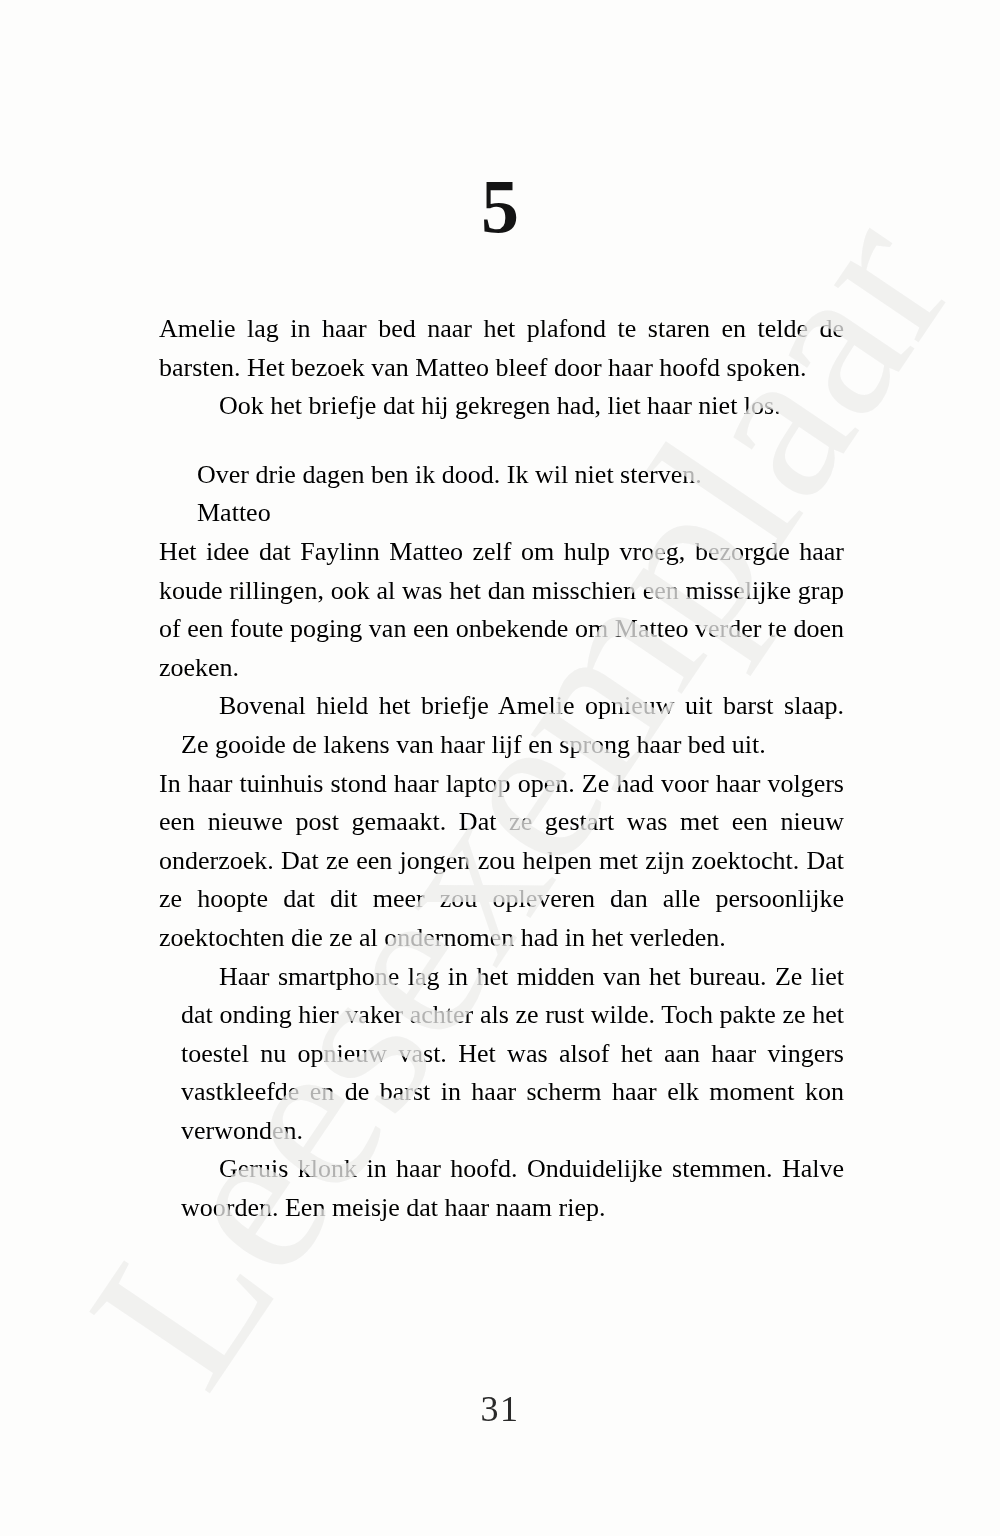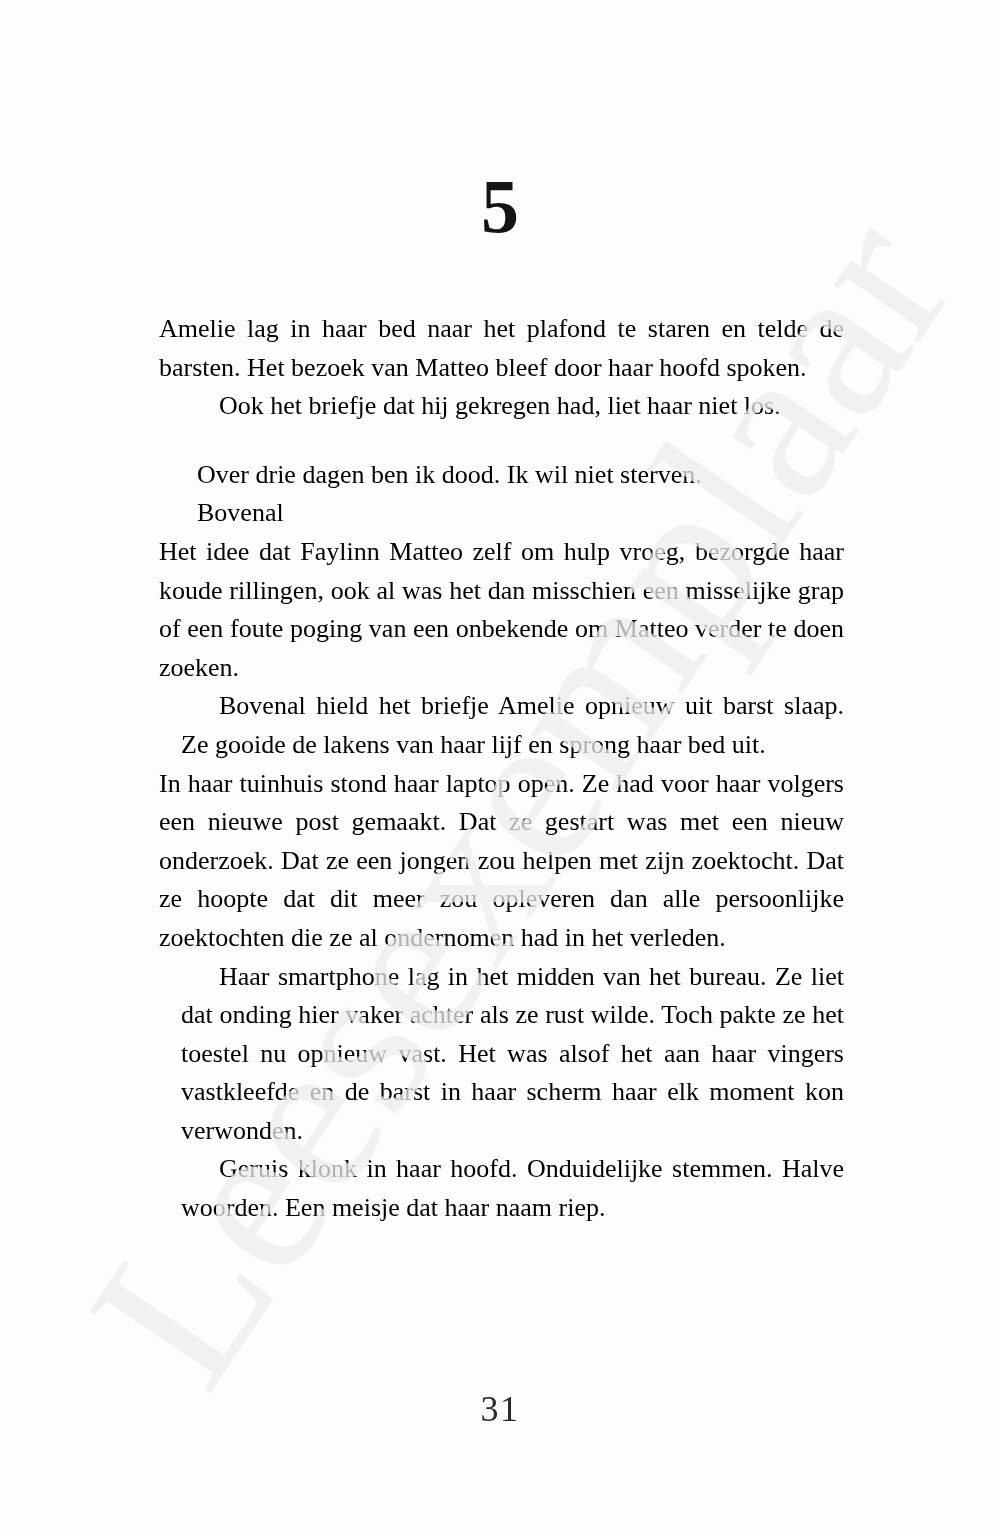"Bovenal" p { text: Bovenal -> Matteo }
